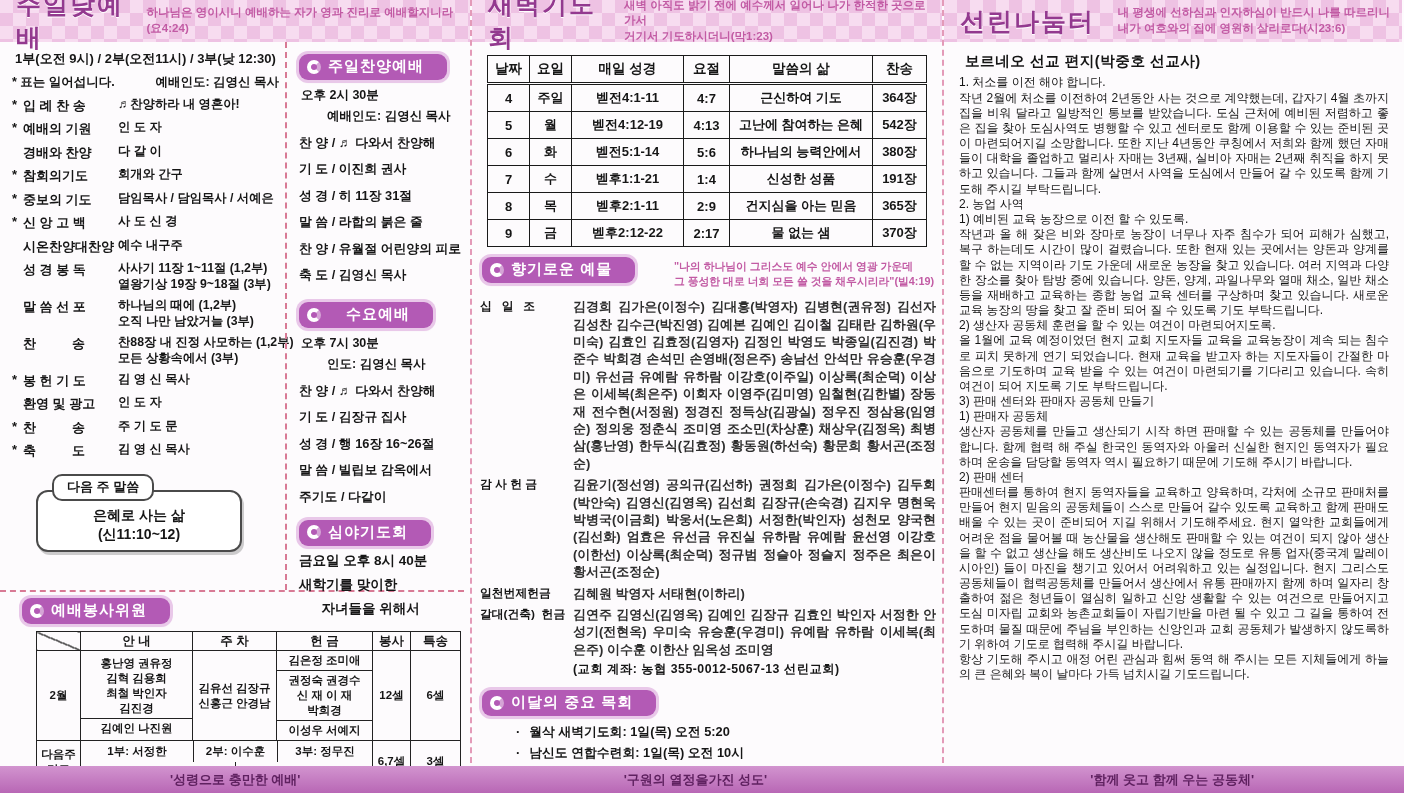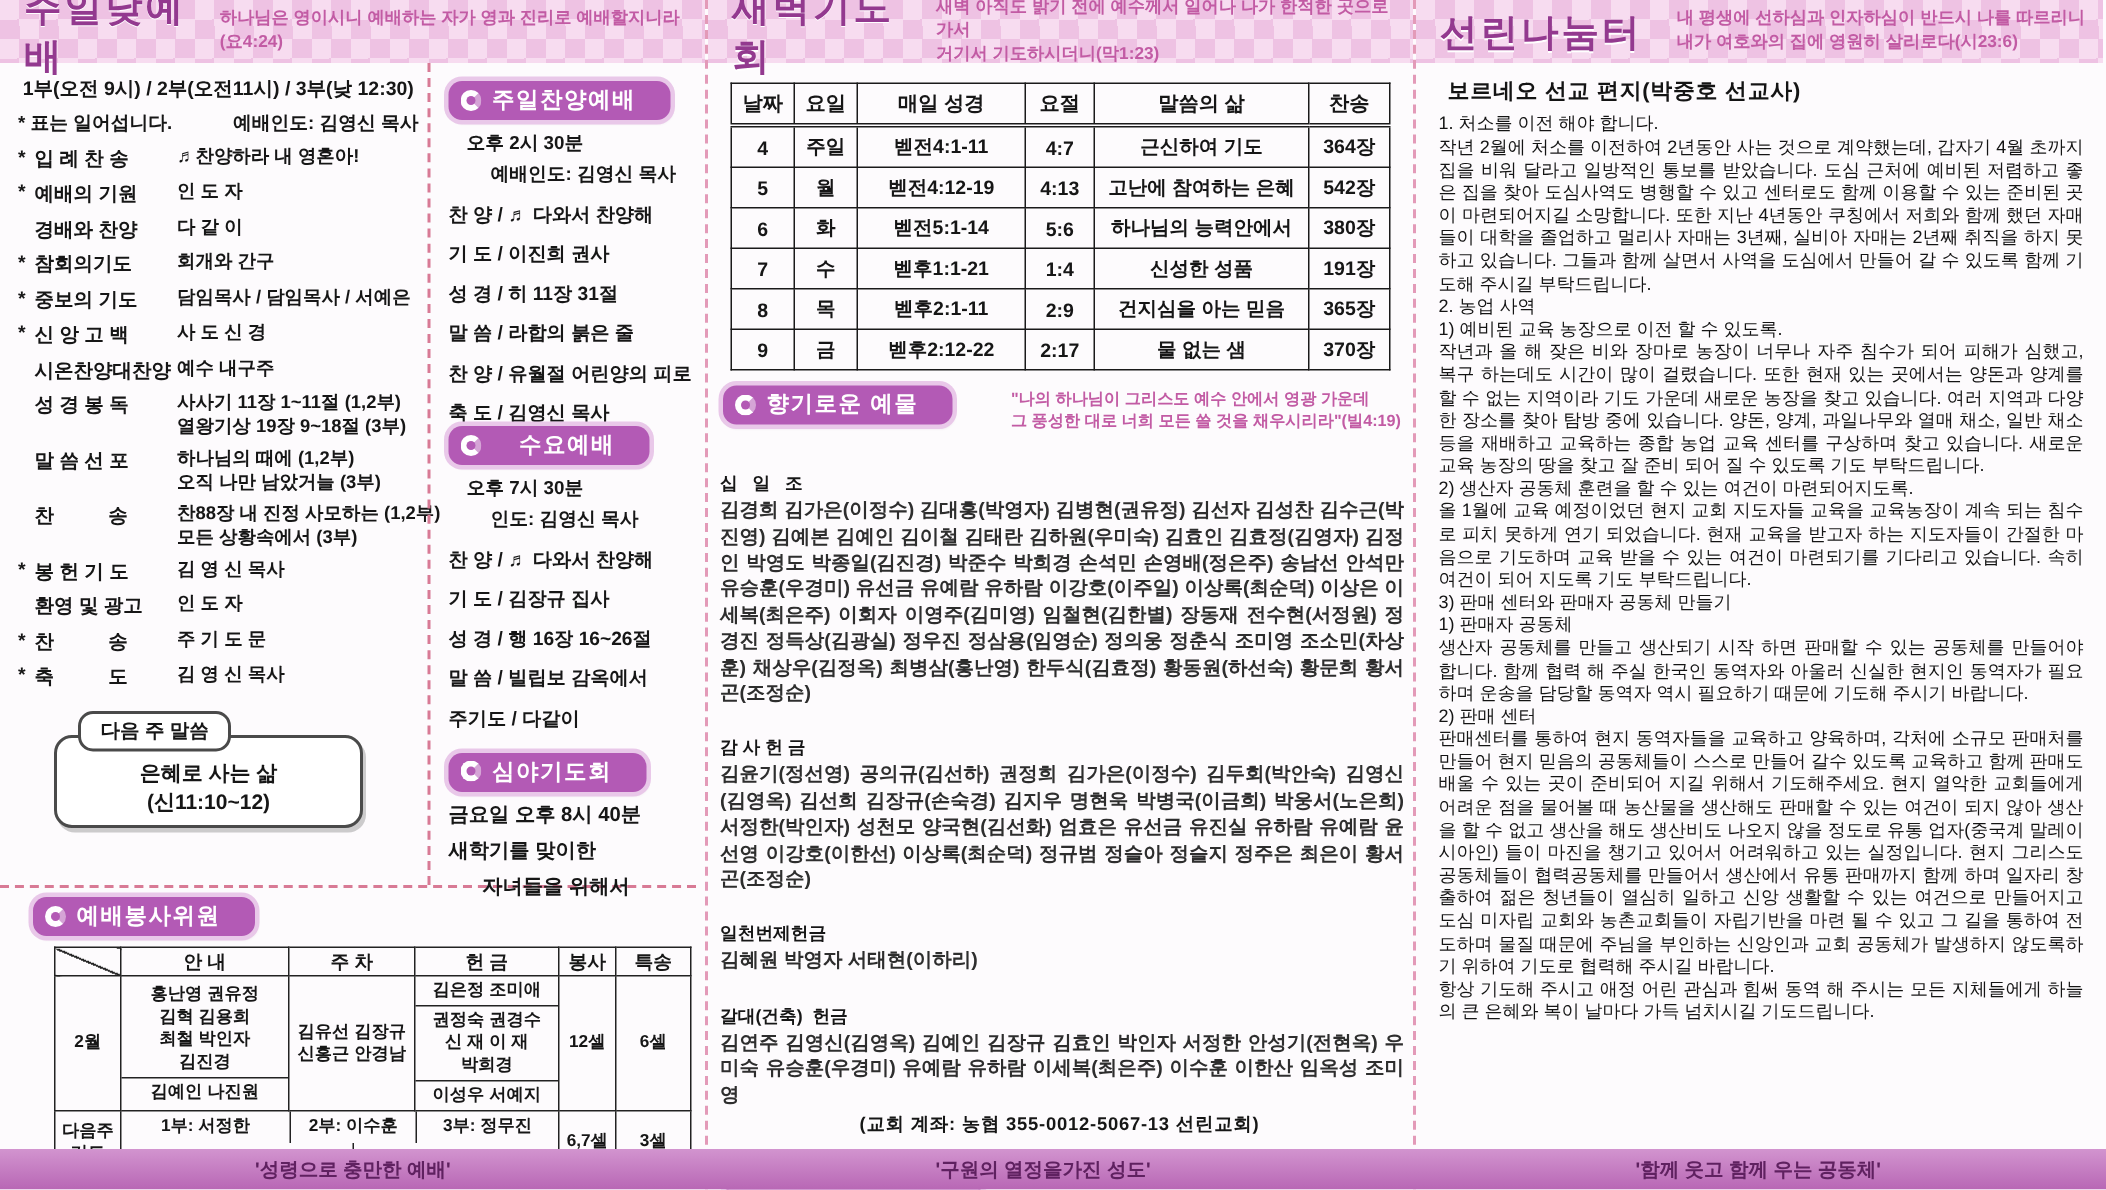"오후 2시 30분" .sv-time { margin: 7px 0 0 12px -> 7px 0 0 2px }
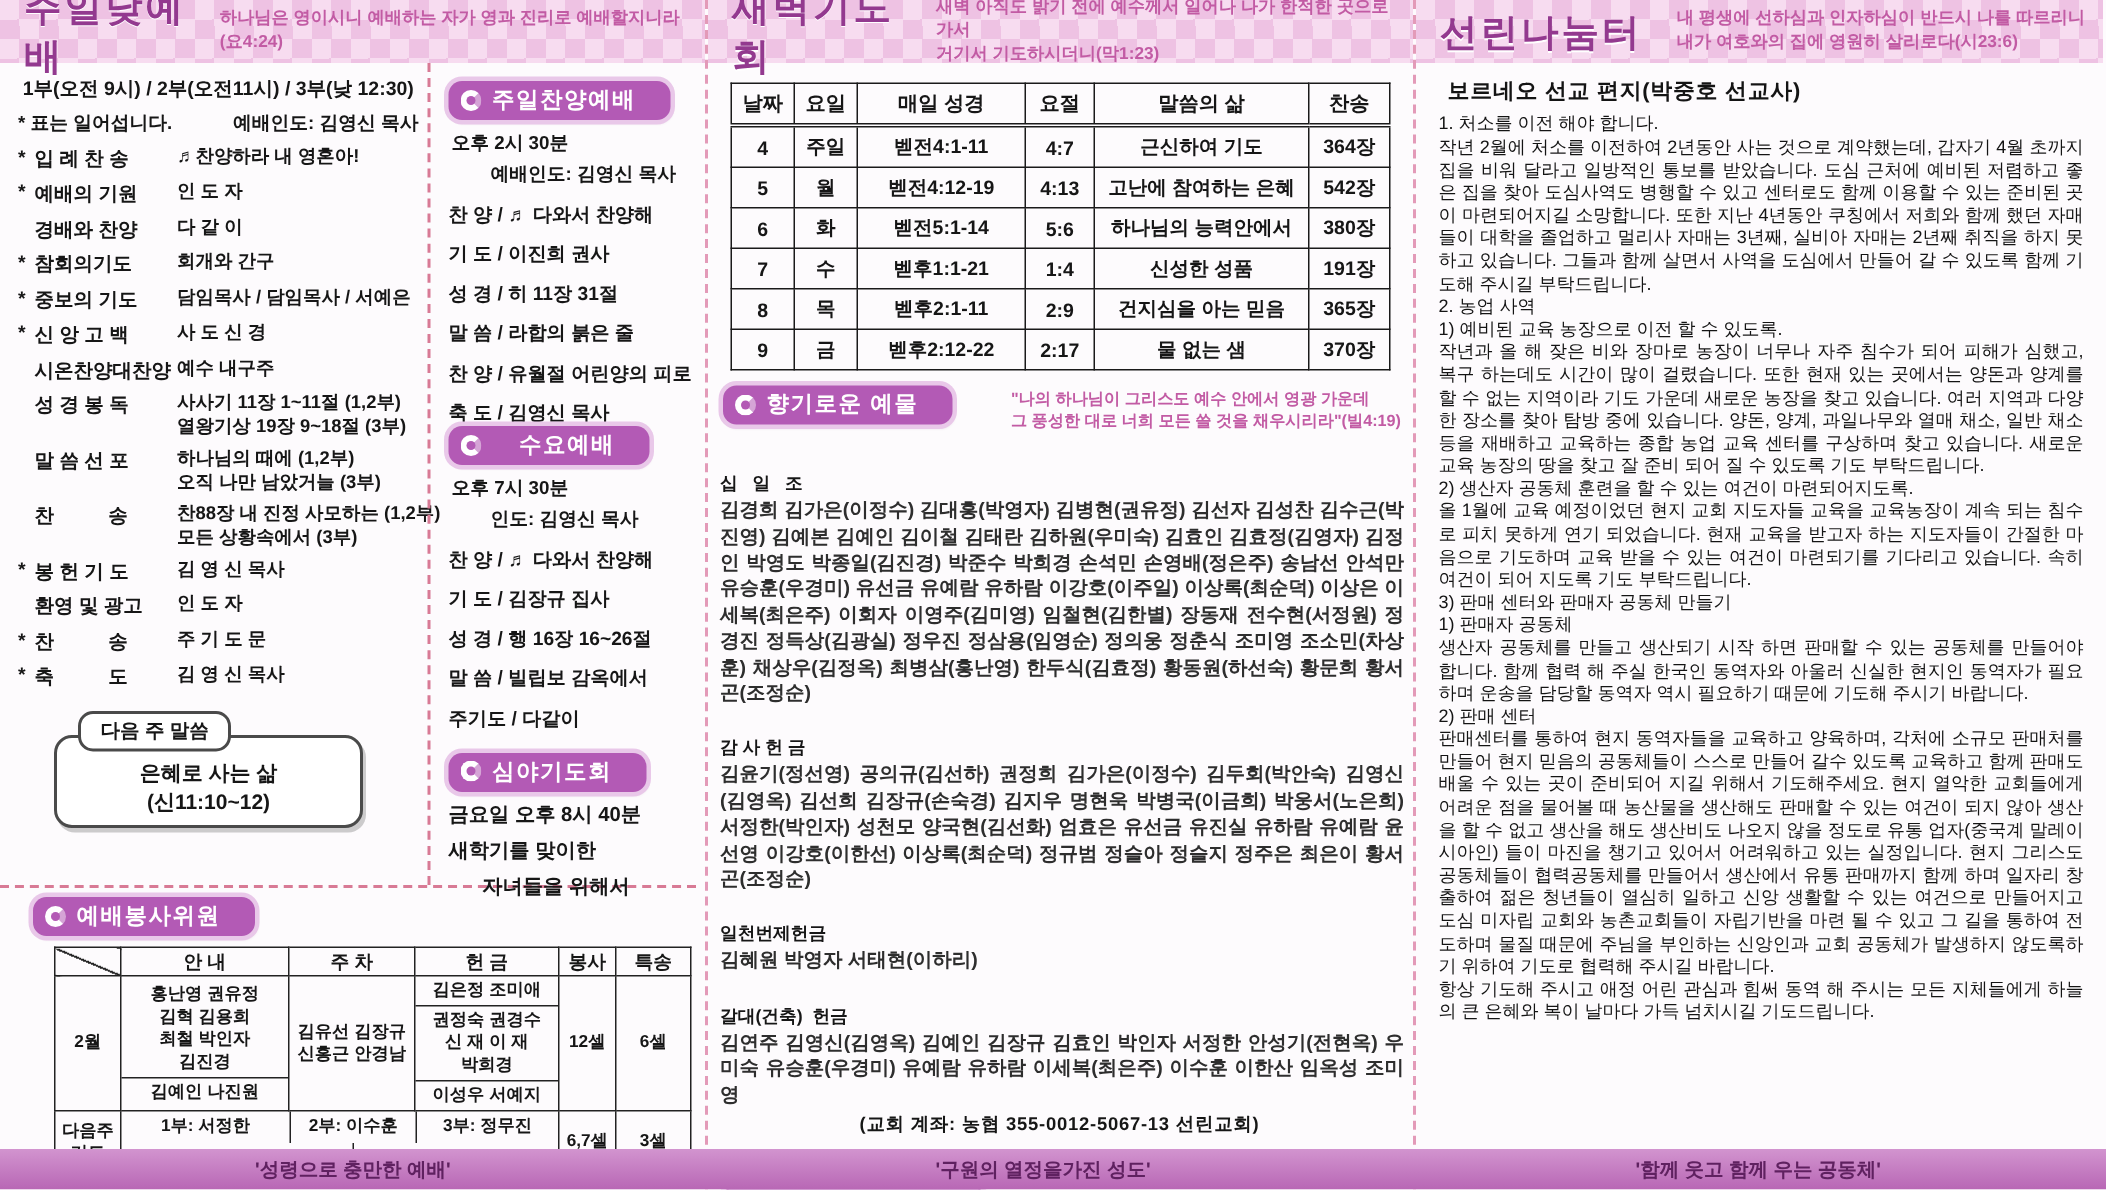"수요예배" .gap18 { margin-top: none -> 18px }
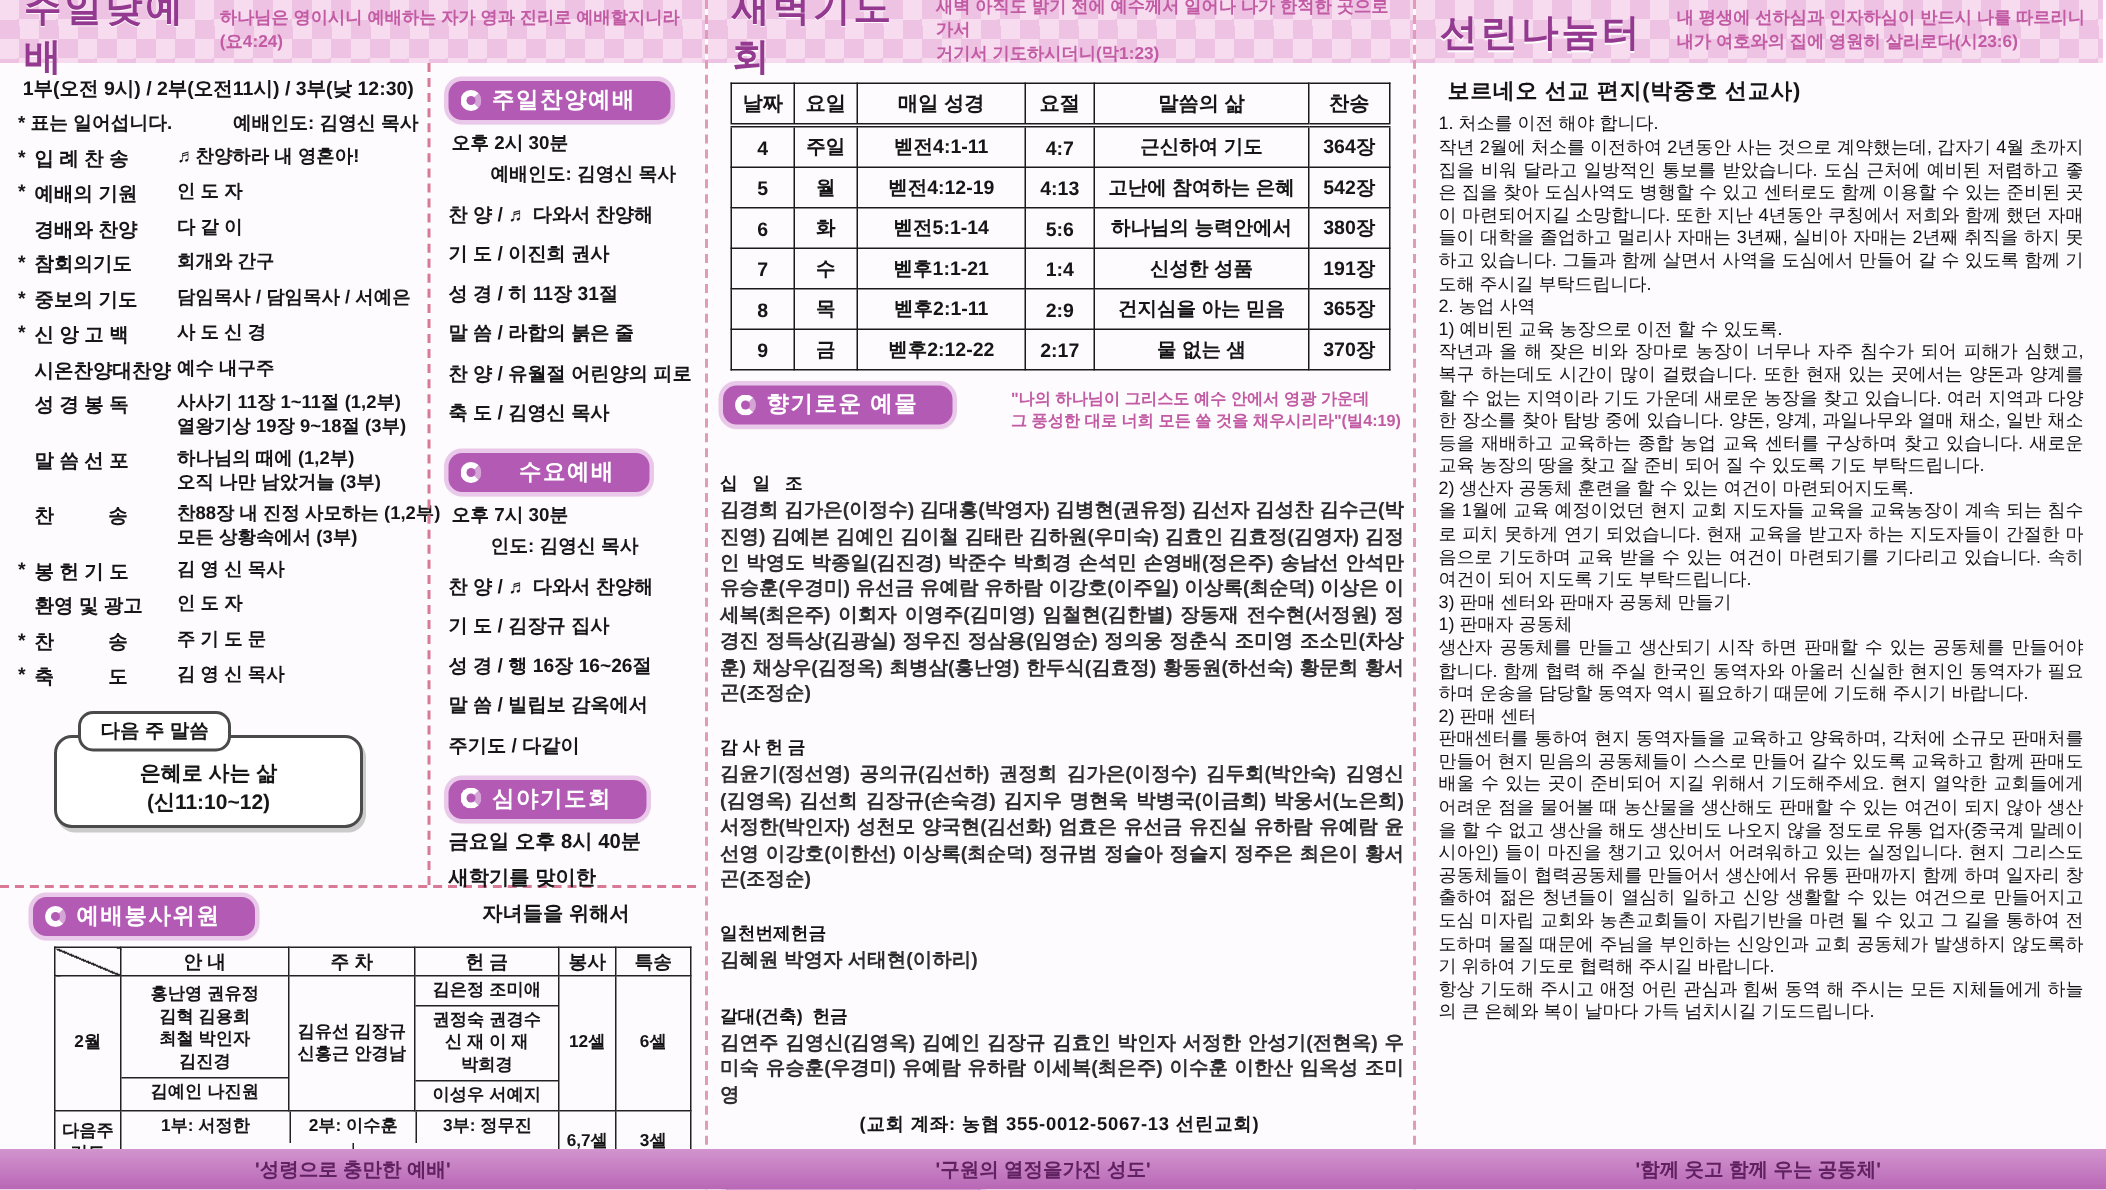"십 일 조" .off-row { flex-direction: column -> none; margin-top: 20px -> 4px }
